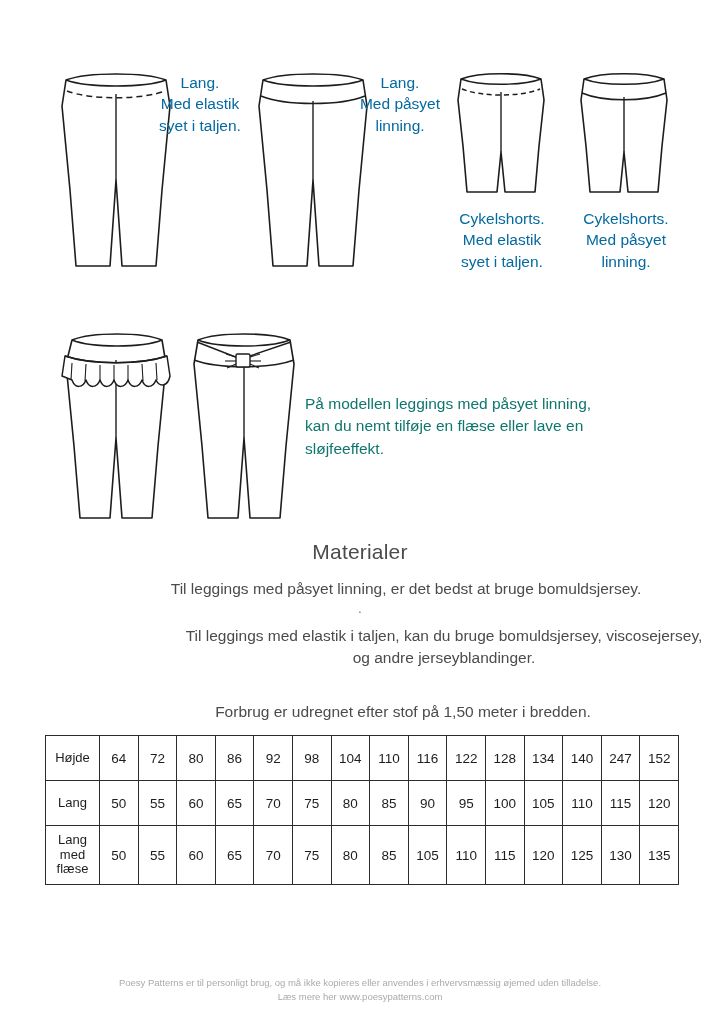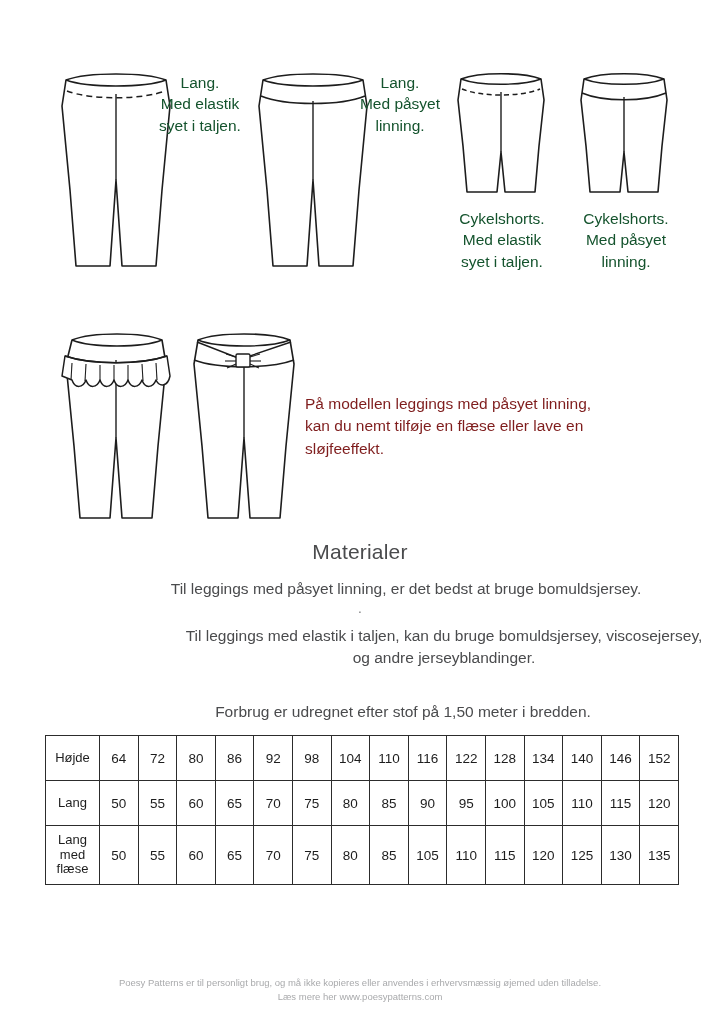"Lang." .caption { color: #14532d -> #0369a1 }
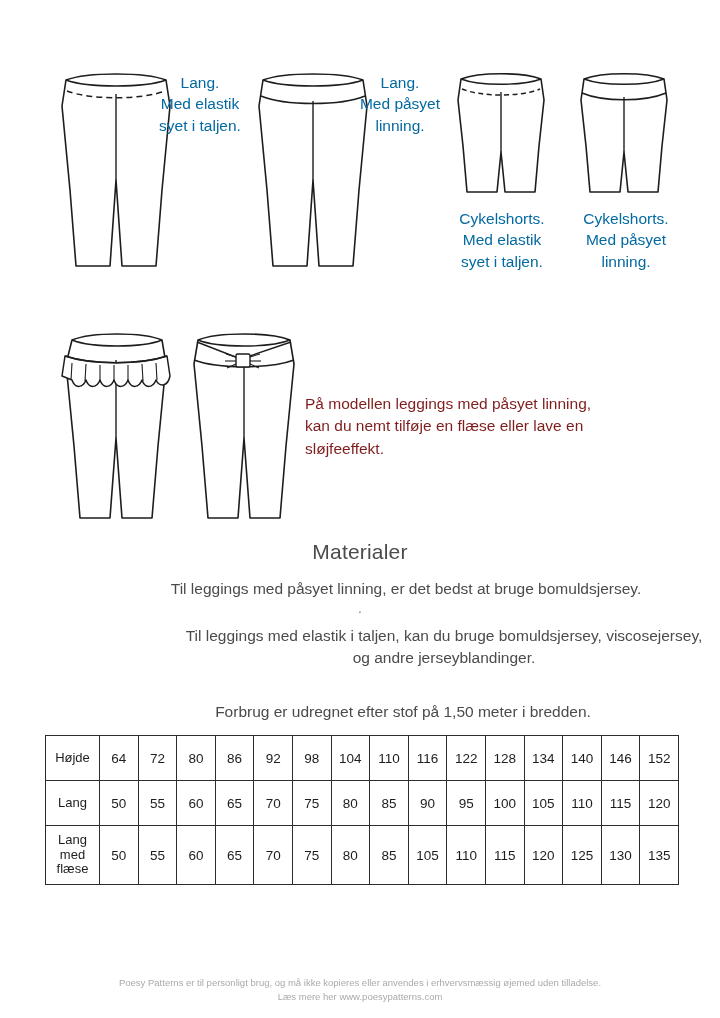"På modellen leggings med påsyet" .para-right { color: #7f1d1d -> #0f766e }
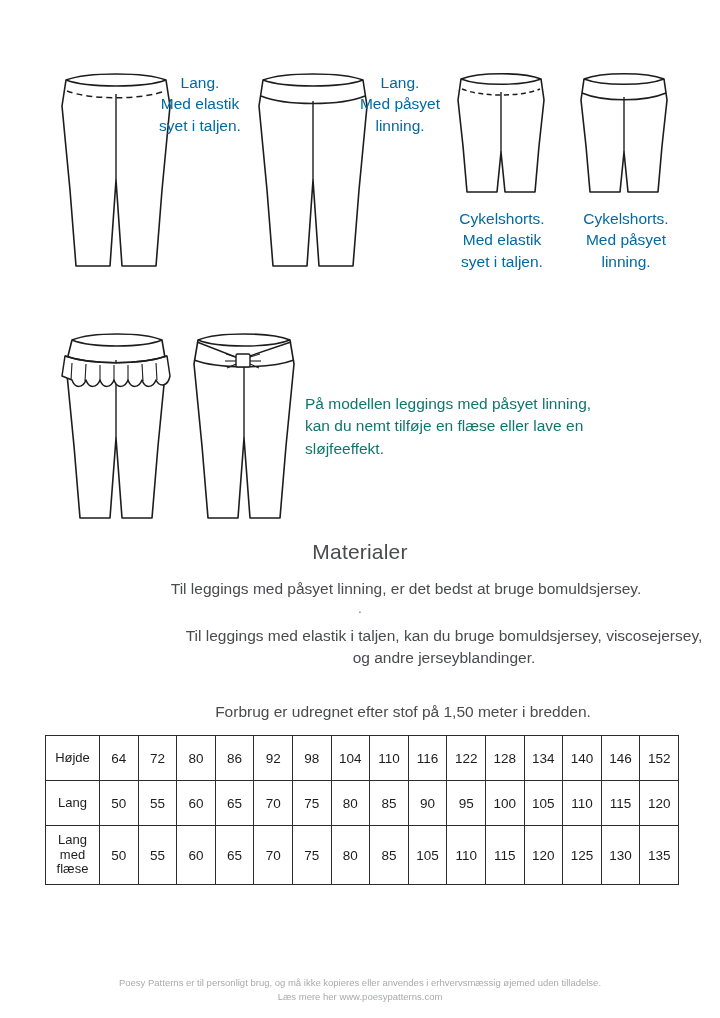"146" td { text: 146 -> 247 }
